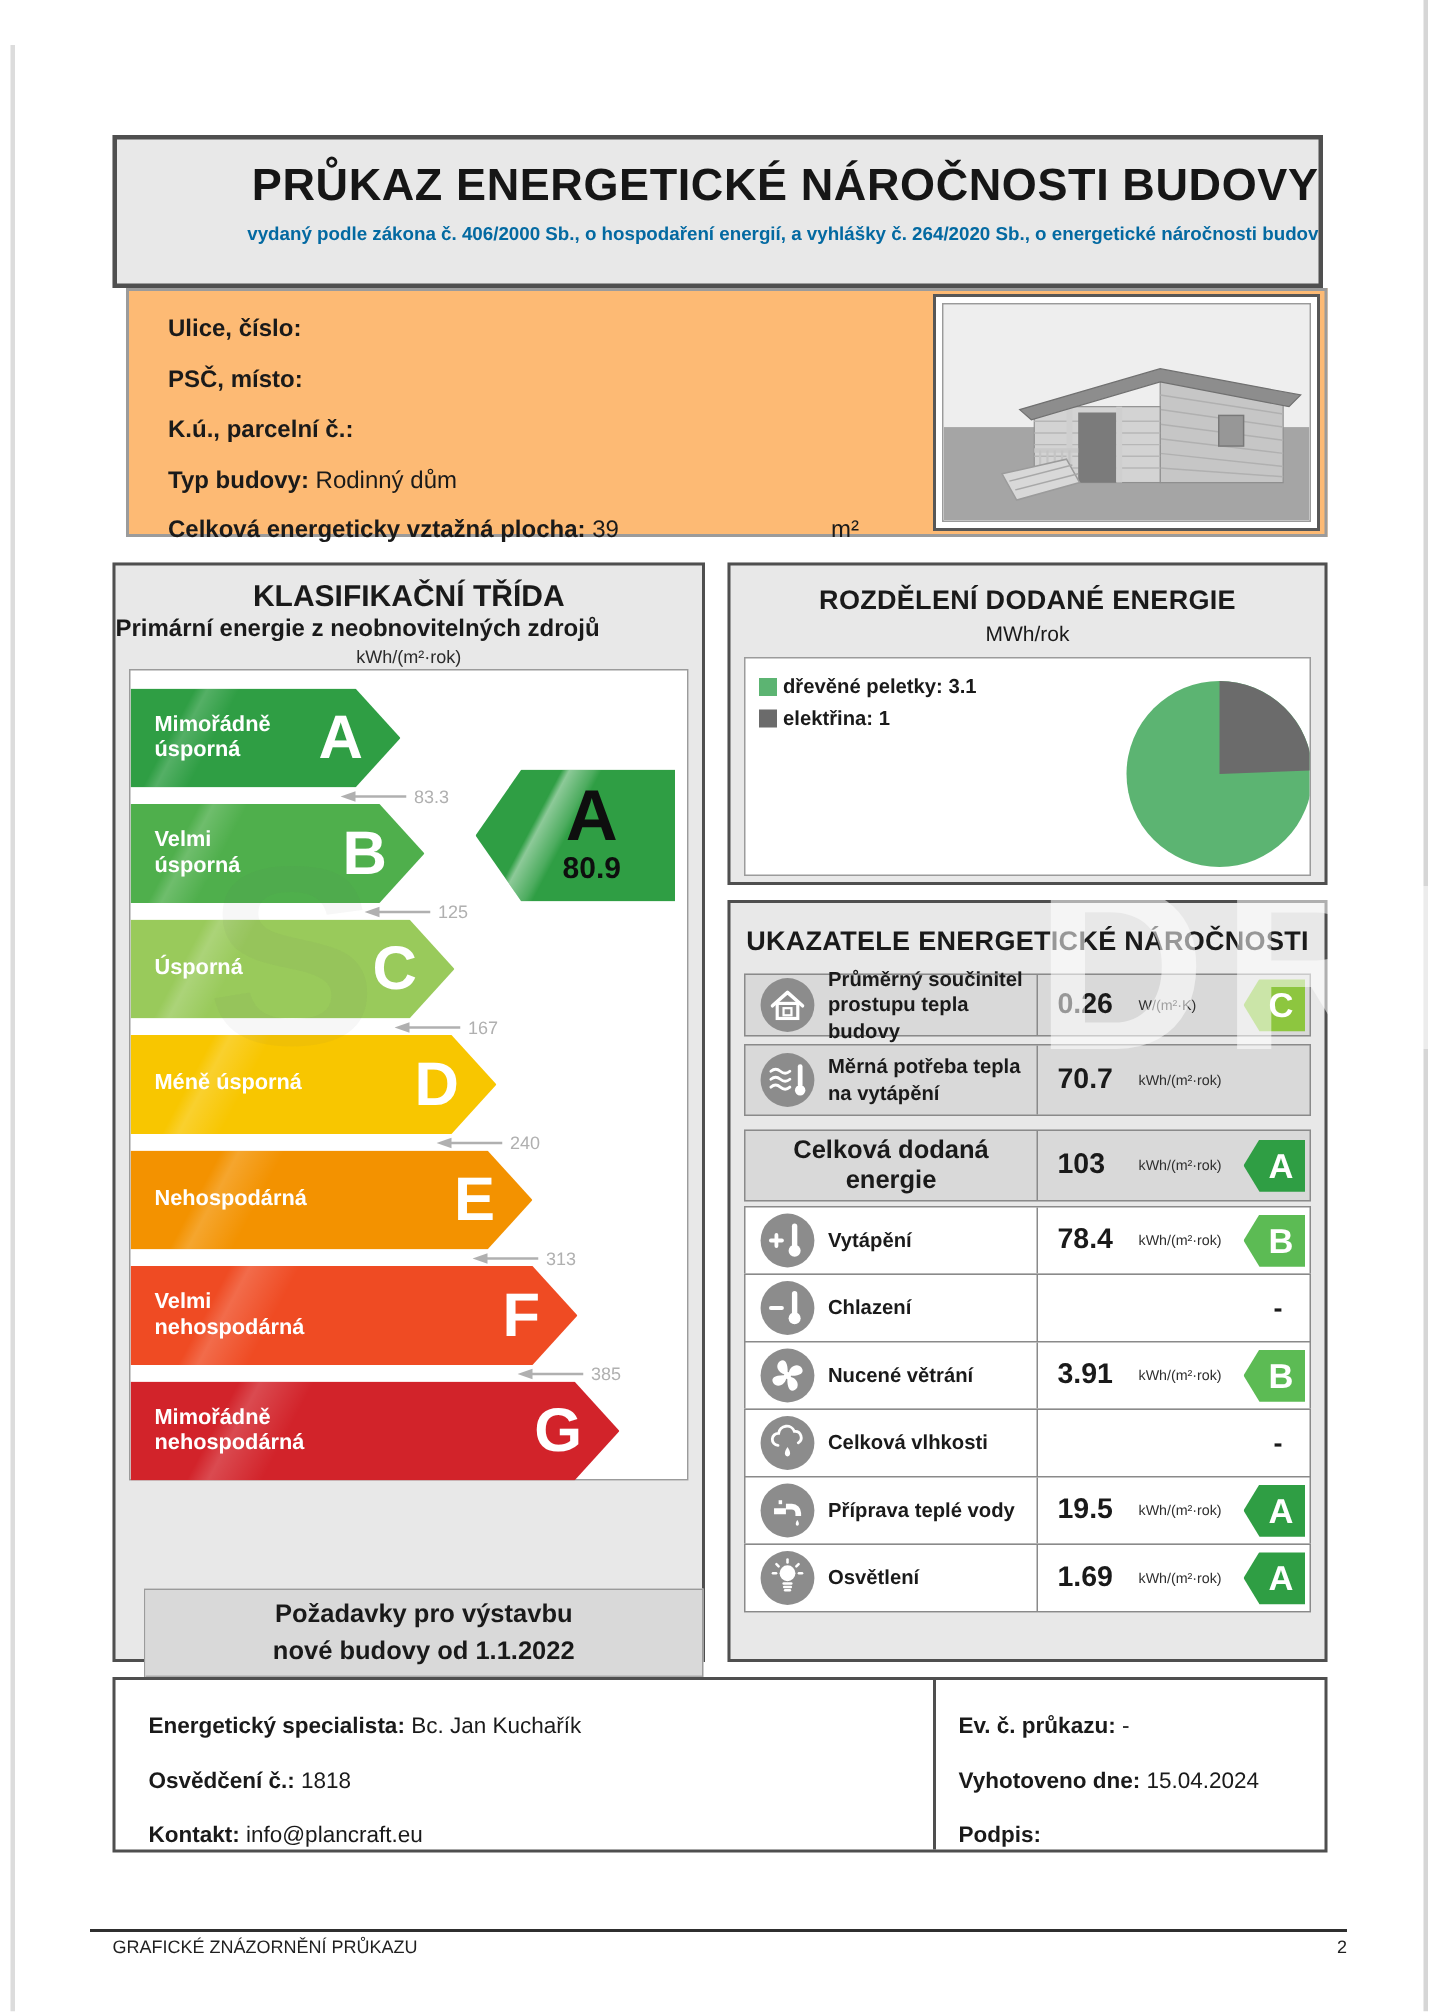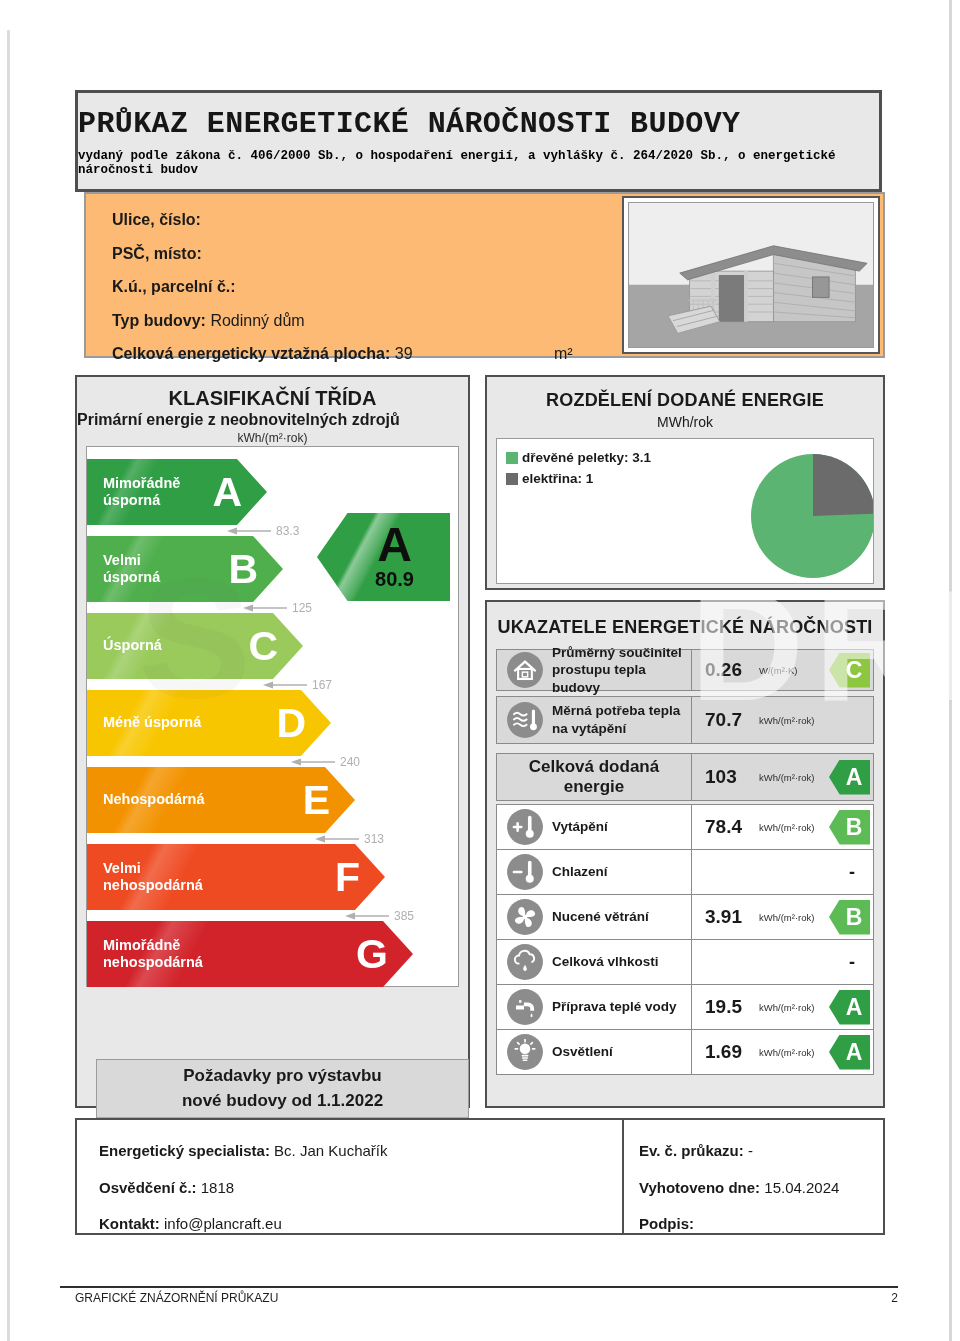"PRŮKAZ ENERGETICKÉ NÁROČNOSTI BUDOVY" .header-box { font-family: Liberation Mono, monospace -> none; text-align: left -> right }
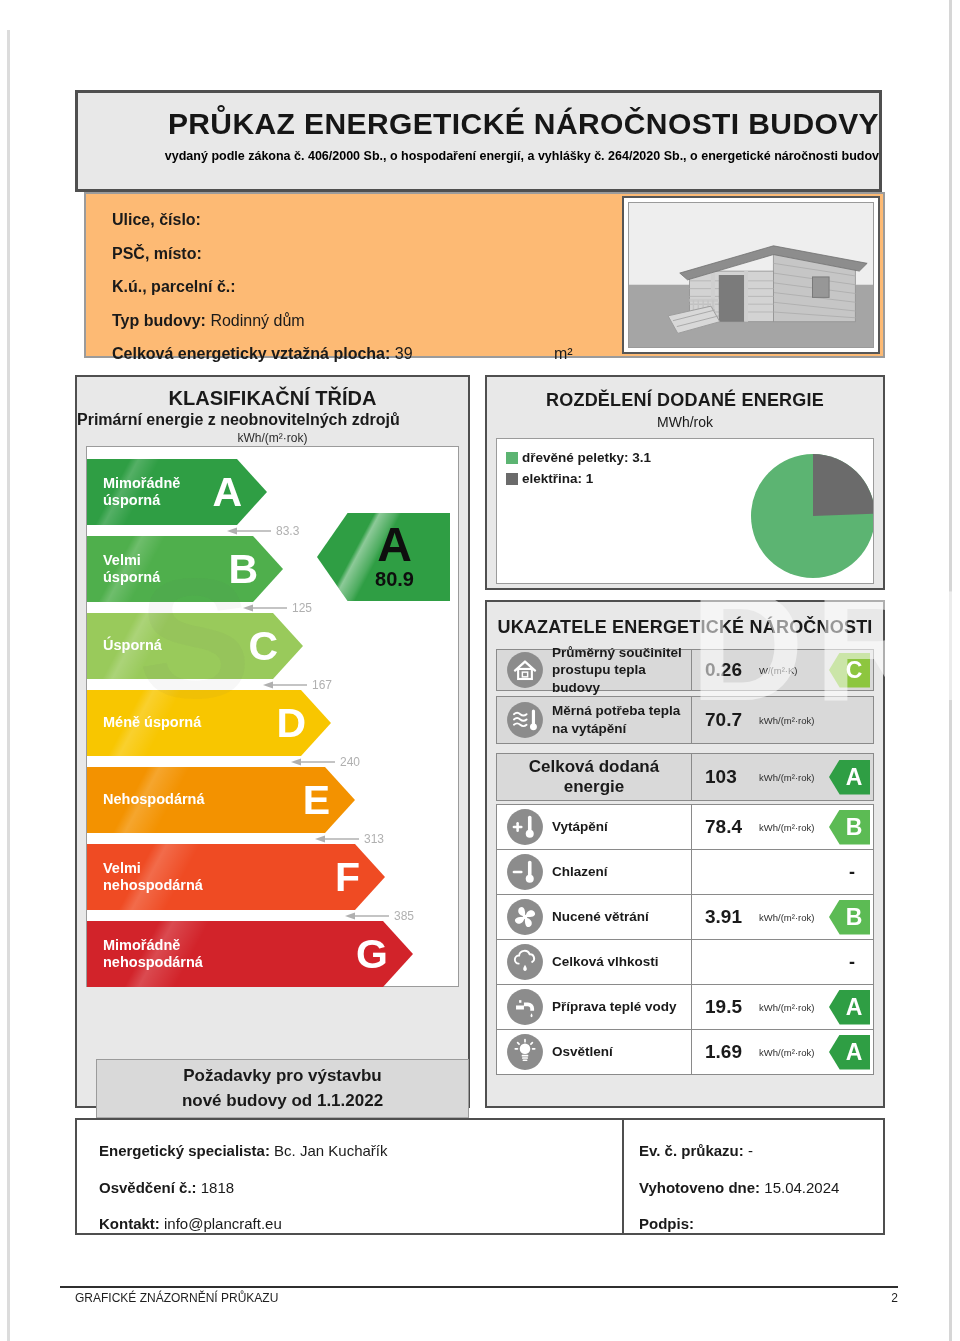"vydaný podle zákona č. 406/2000" .header-sub { color: #000000 -> #0369a1 }
